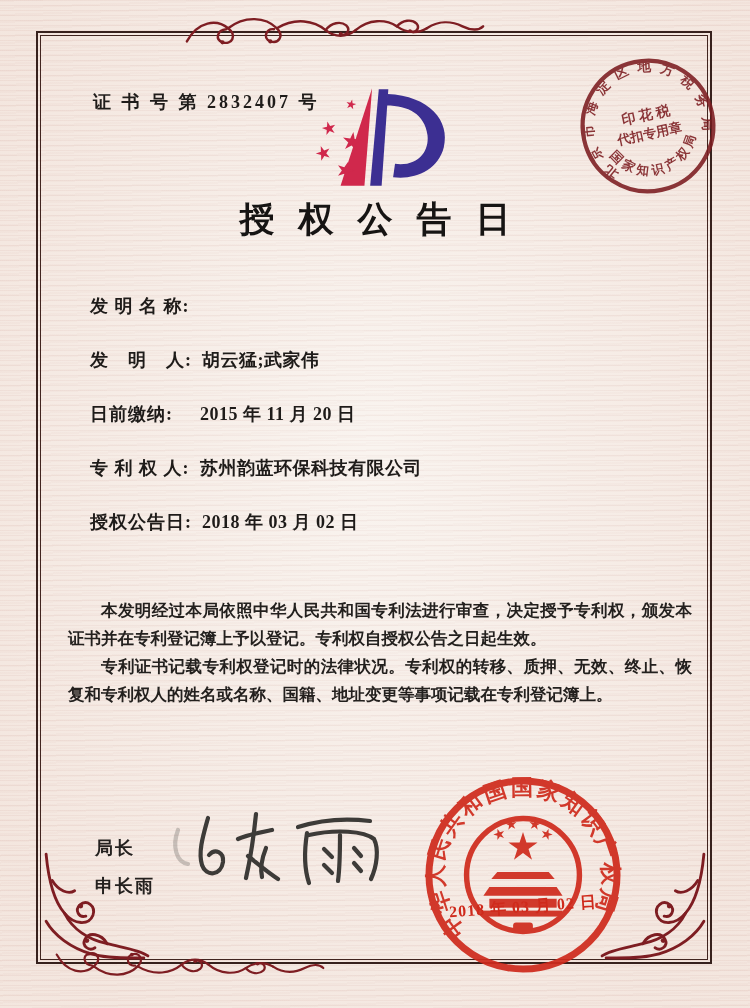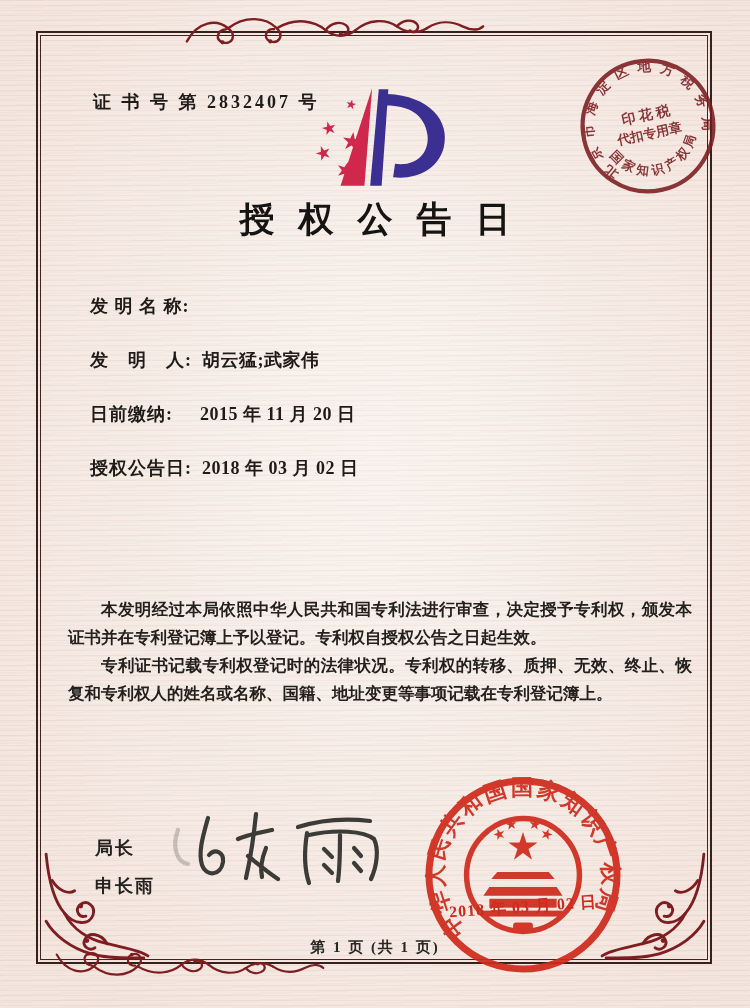"专 利 权 人:" div.field-row { html: none -> <div> <span>专 利 权 人:</span> <span>苏州韵蓝环保科技有限公司</span> </div> }
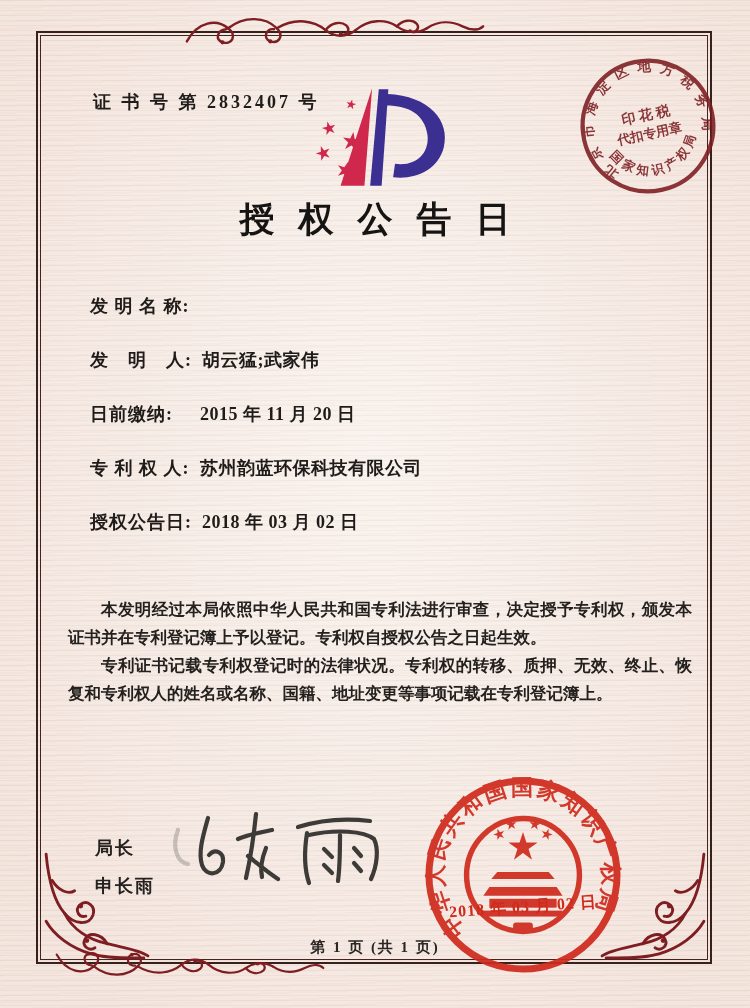"本发明经过本局依照中华人民共和国专利法进行审查，决定授予专利权，颁发本证书并在专" .paragraphs { font-family: Liberation Mono, monospace -> none }
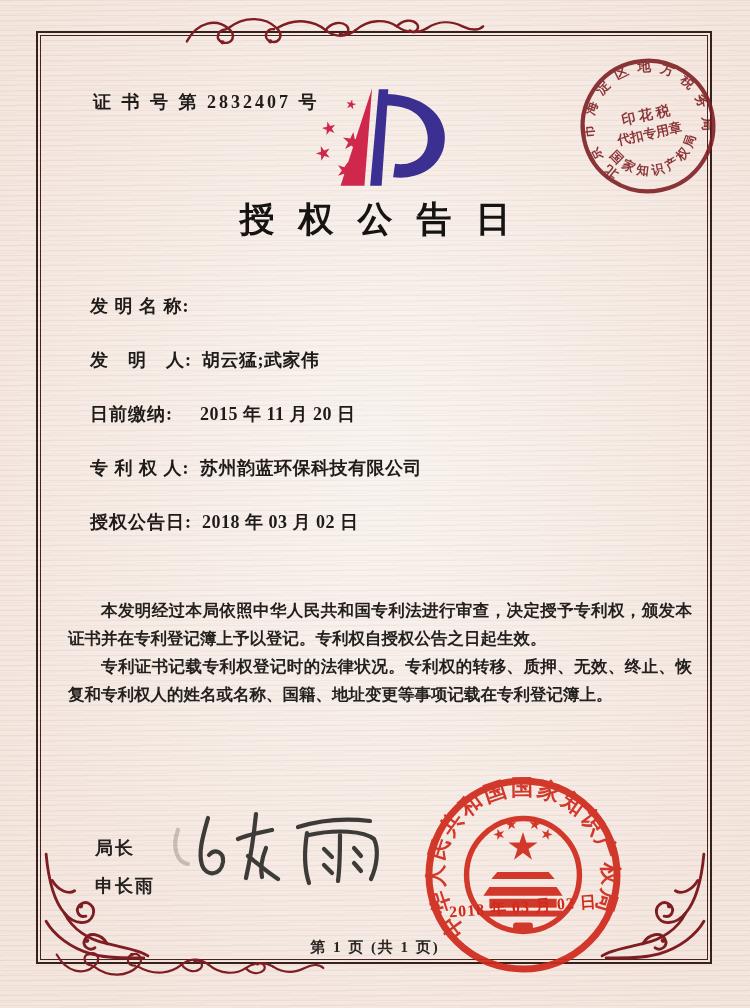"第 1 页 (共 1" div.footer { html: <div>第 1 页 (共 1 页)</div> -> none }
